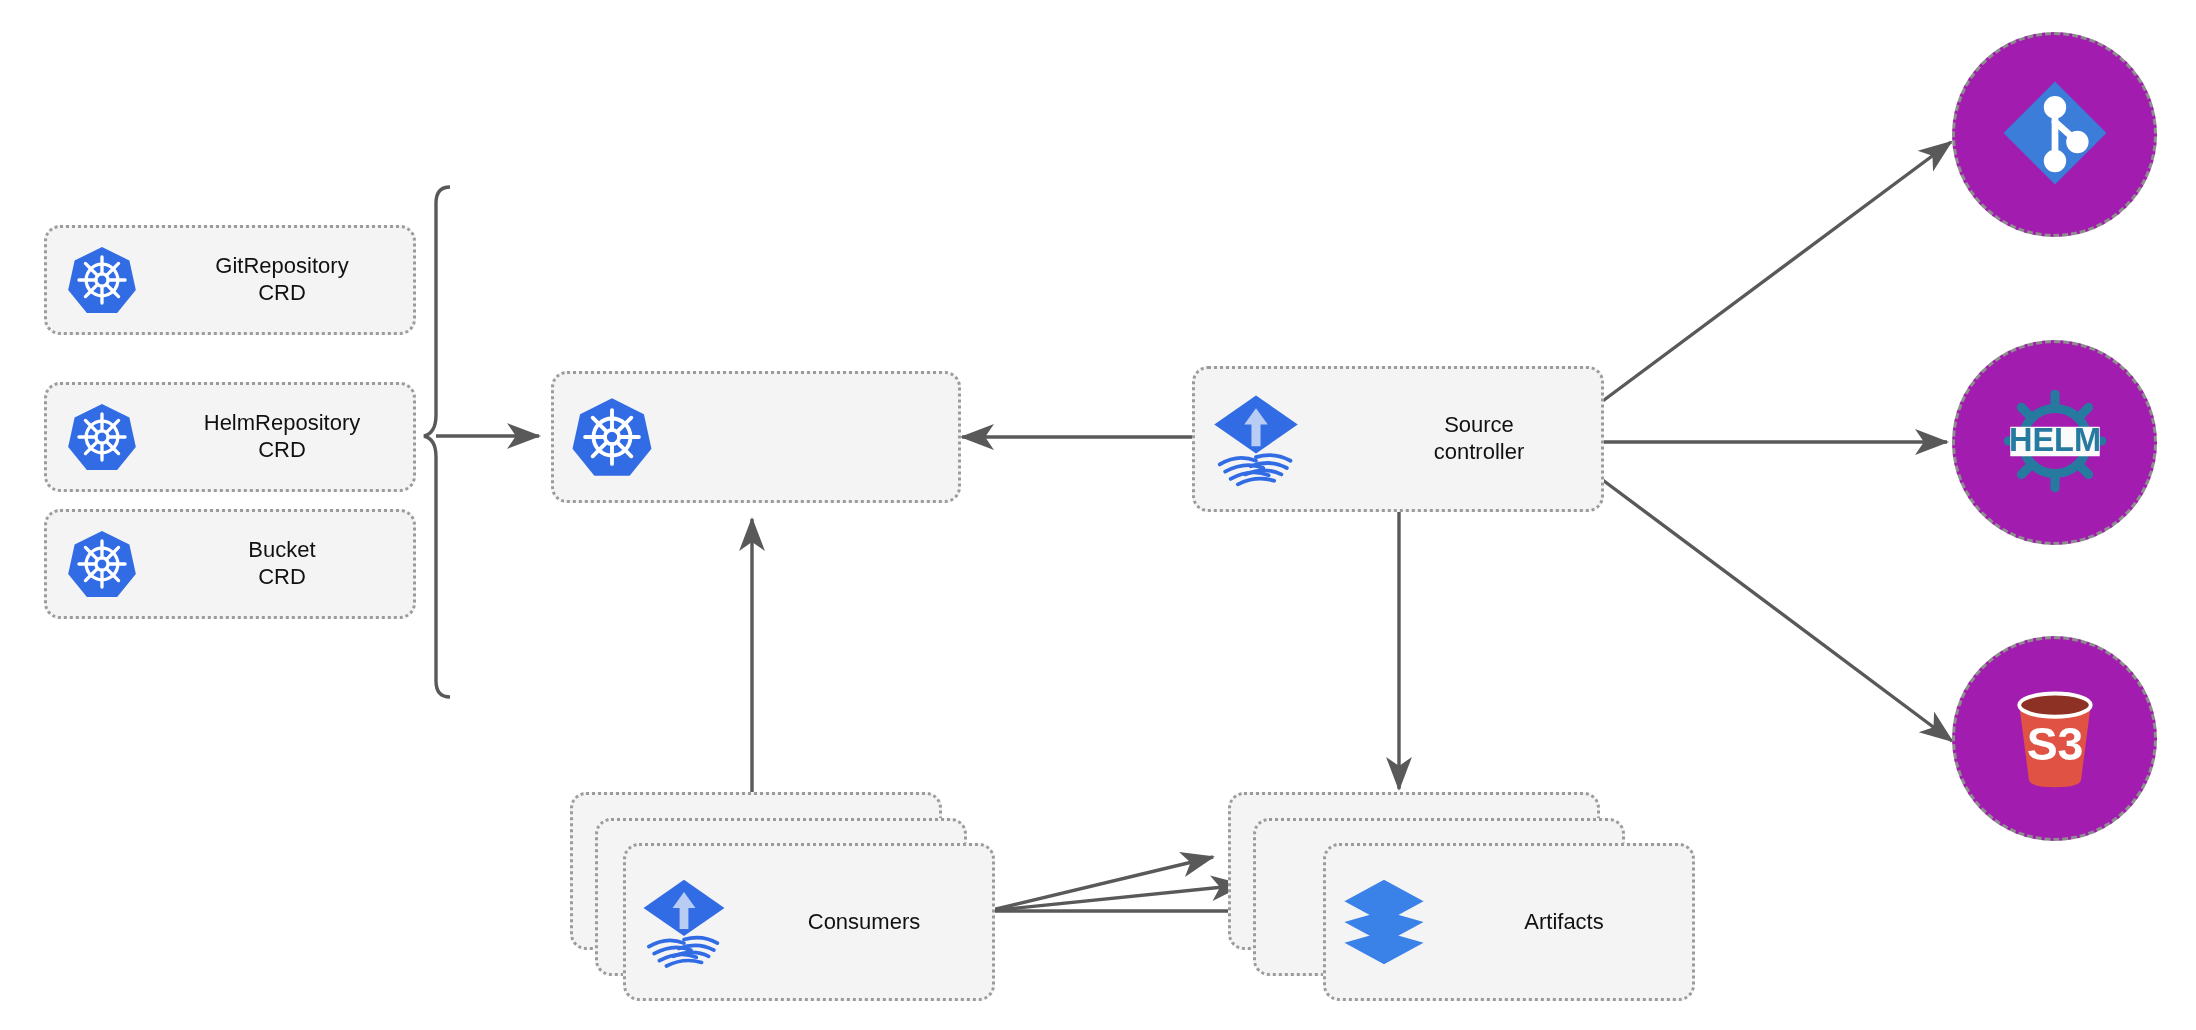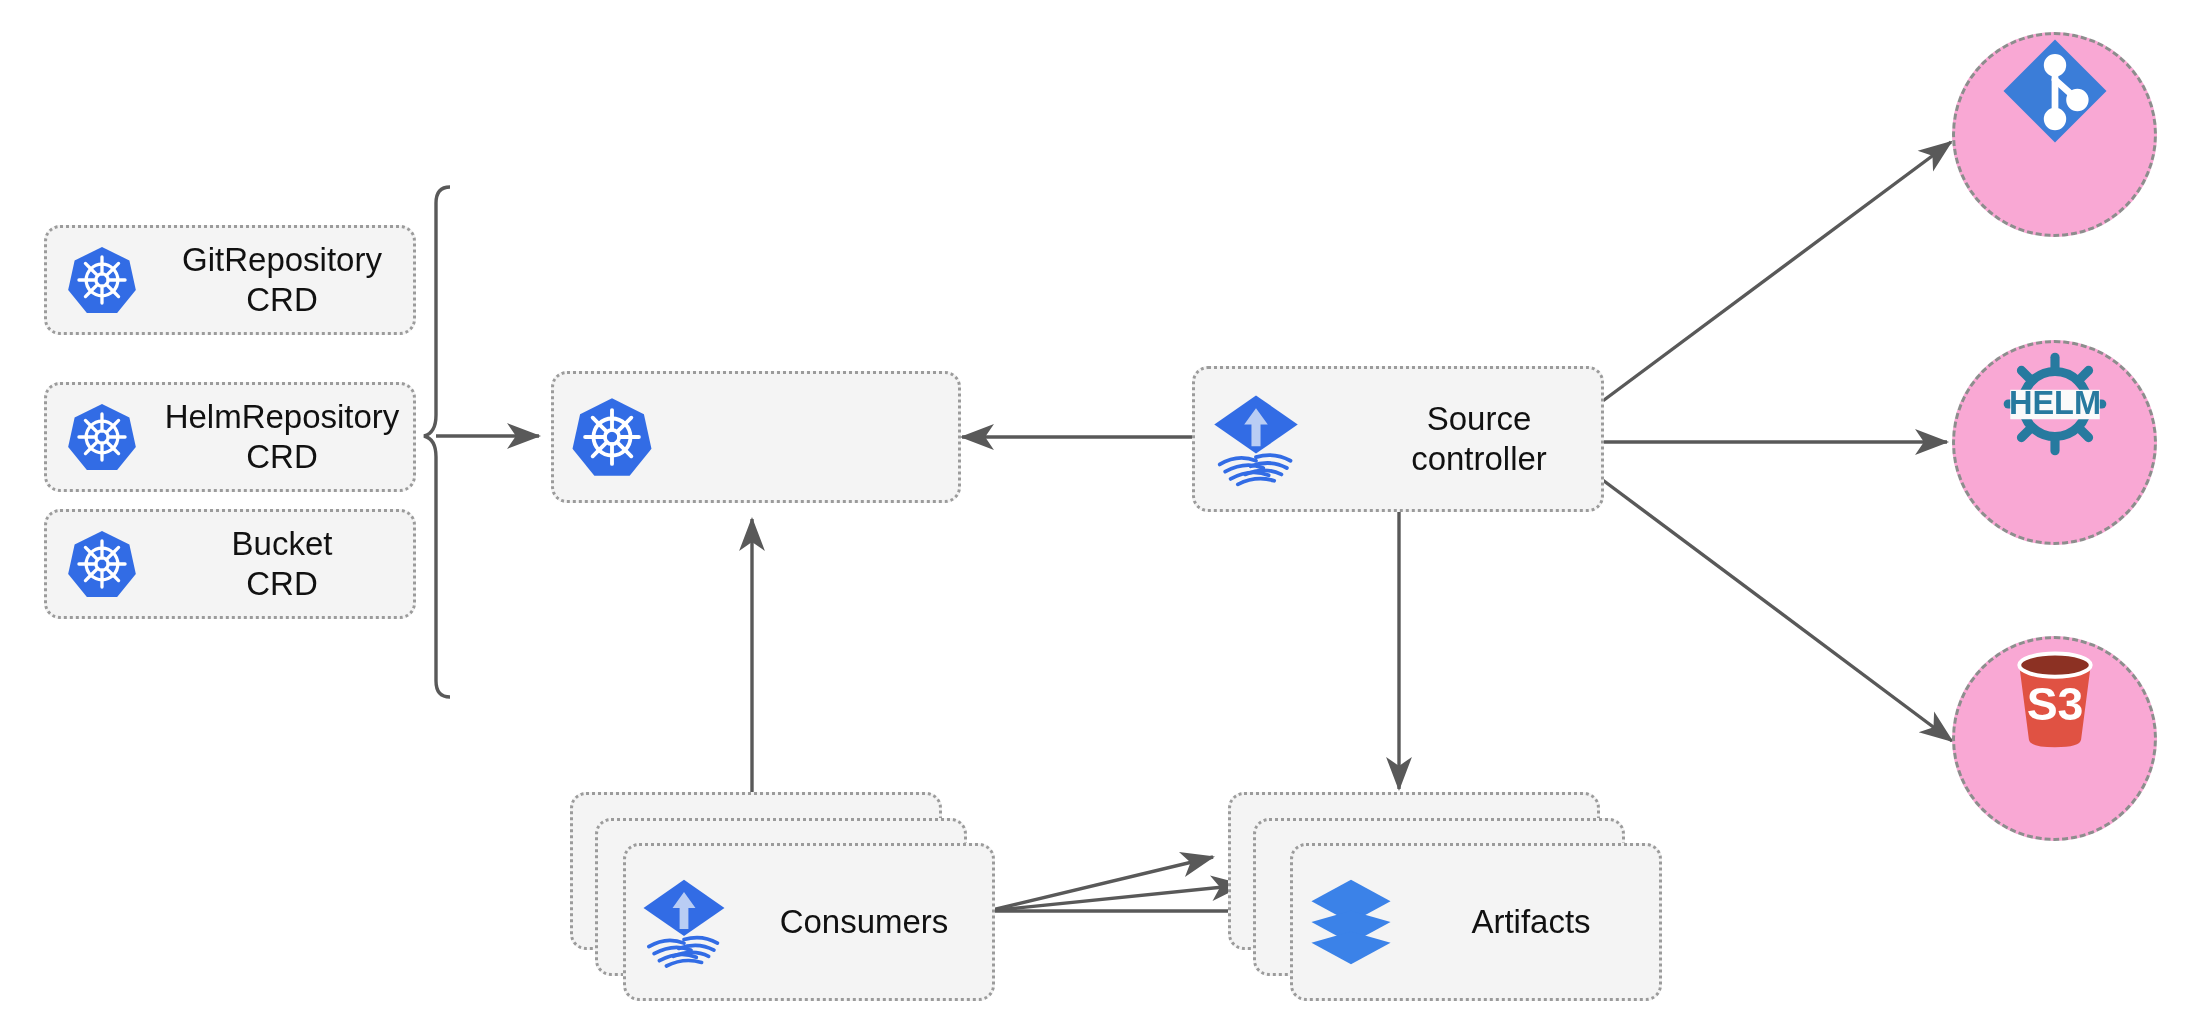"GitRepository" .node-label { font-size: 33px -> 22px }
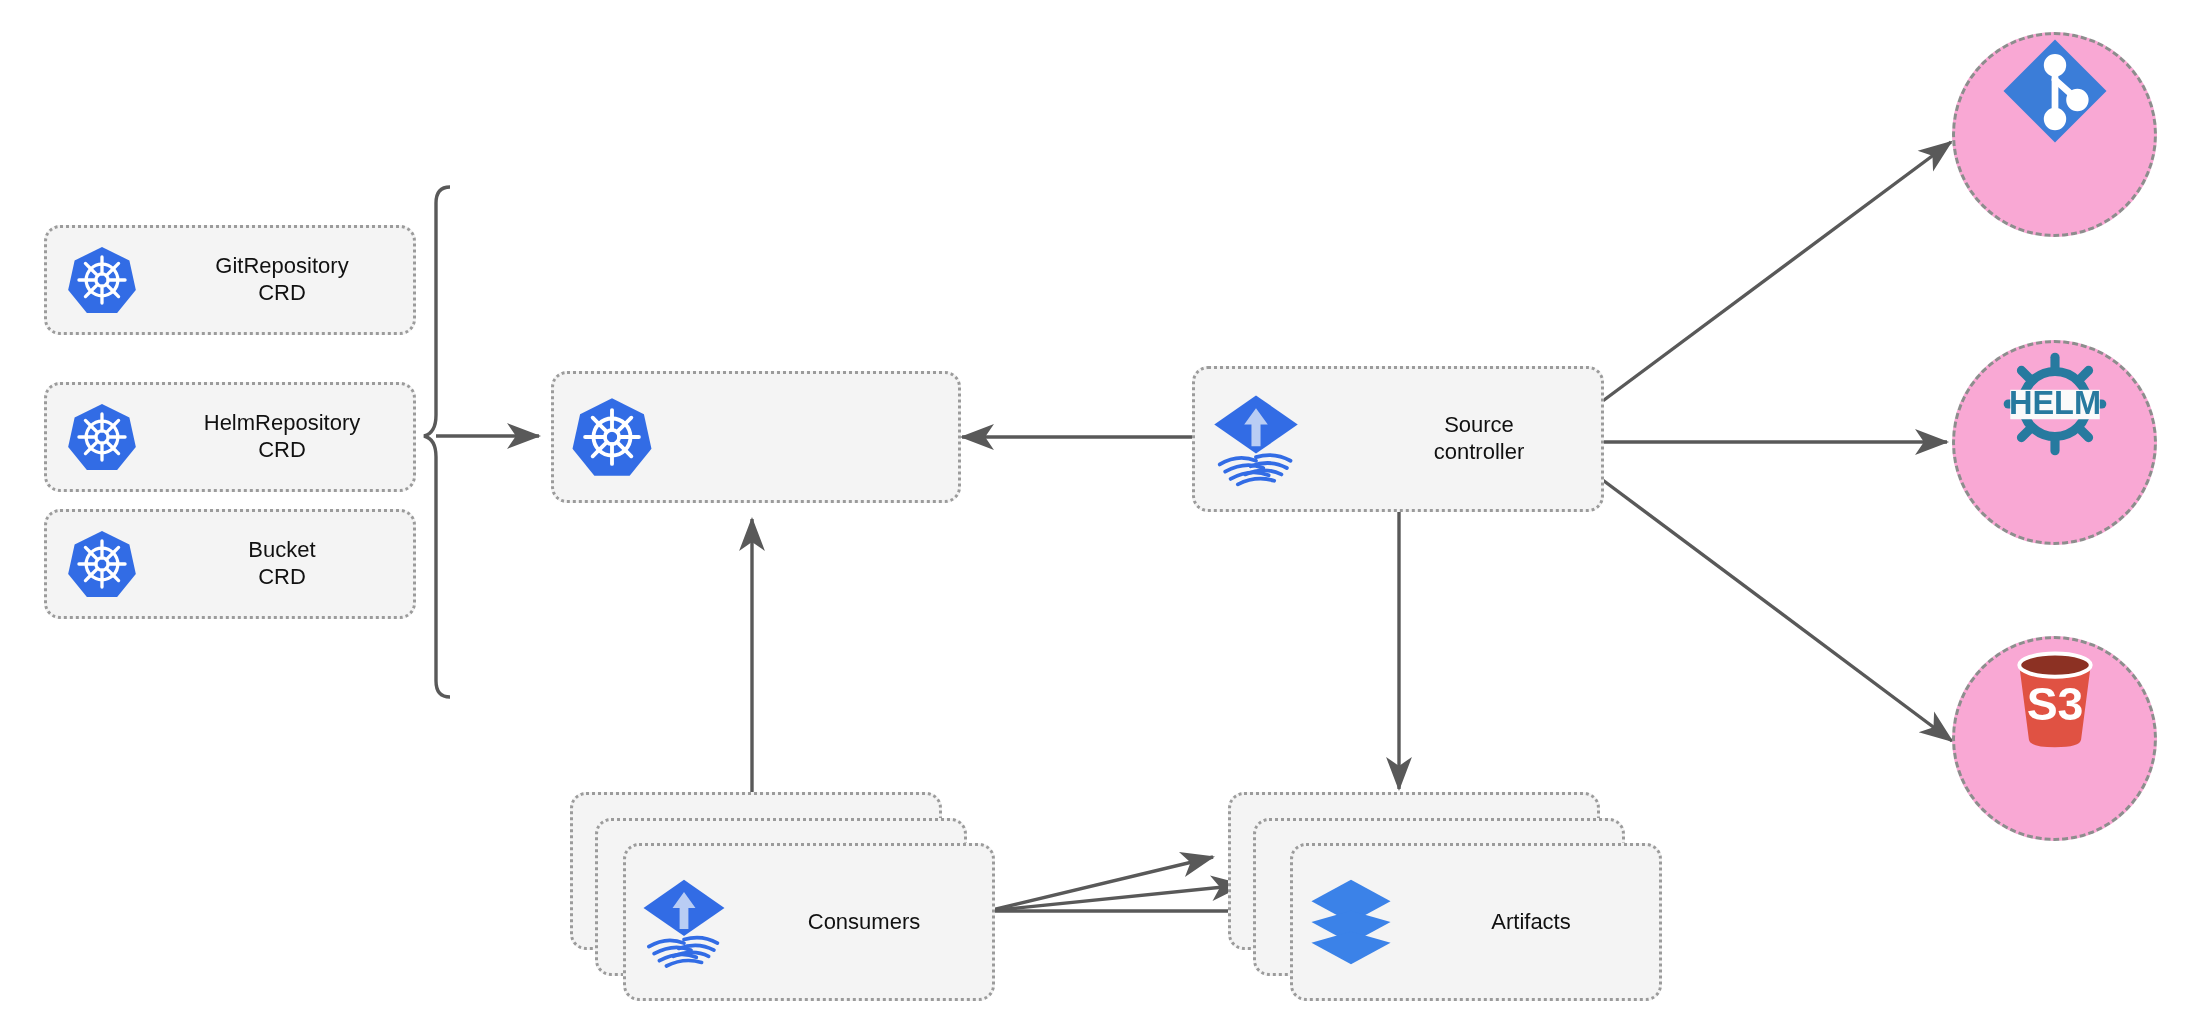"HELM" .circle-node { align-items: flex-start -> center; background: #f9a8d4 -> #a21caf }
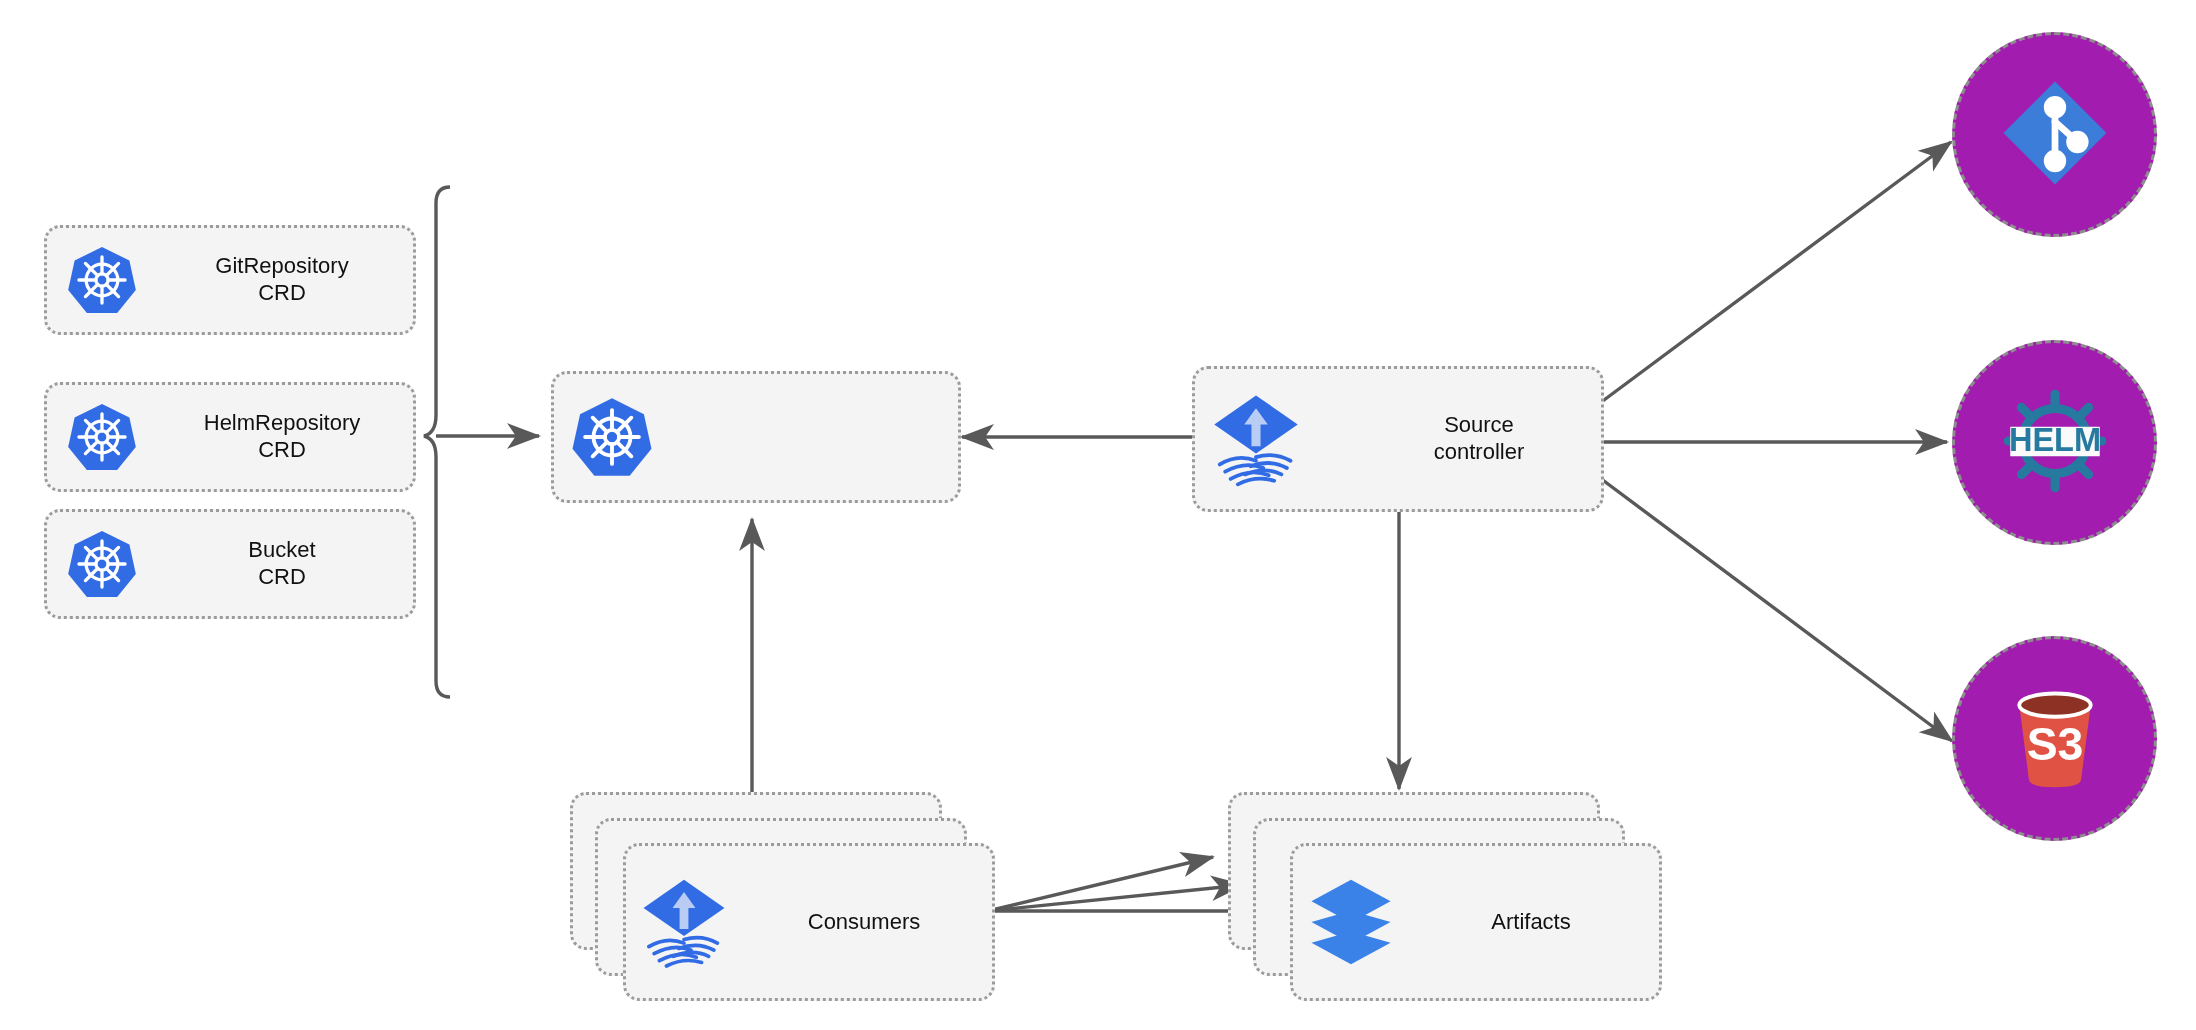"Artifacts" div.node { left: 1290px -> 1323px }
